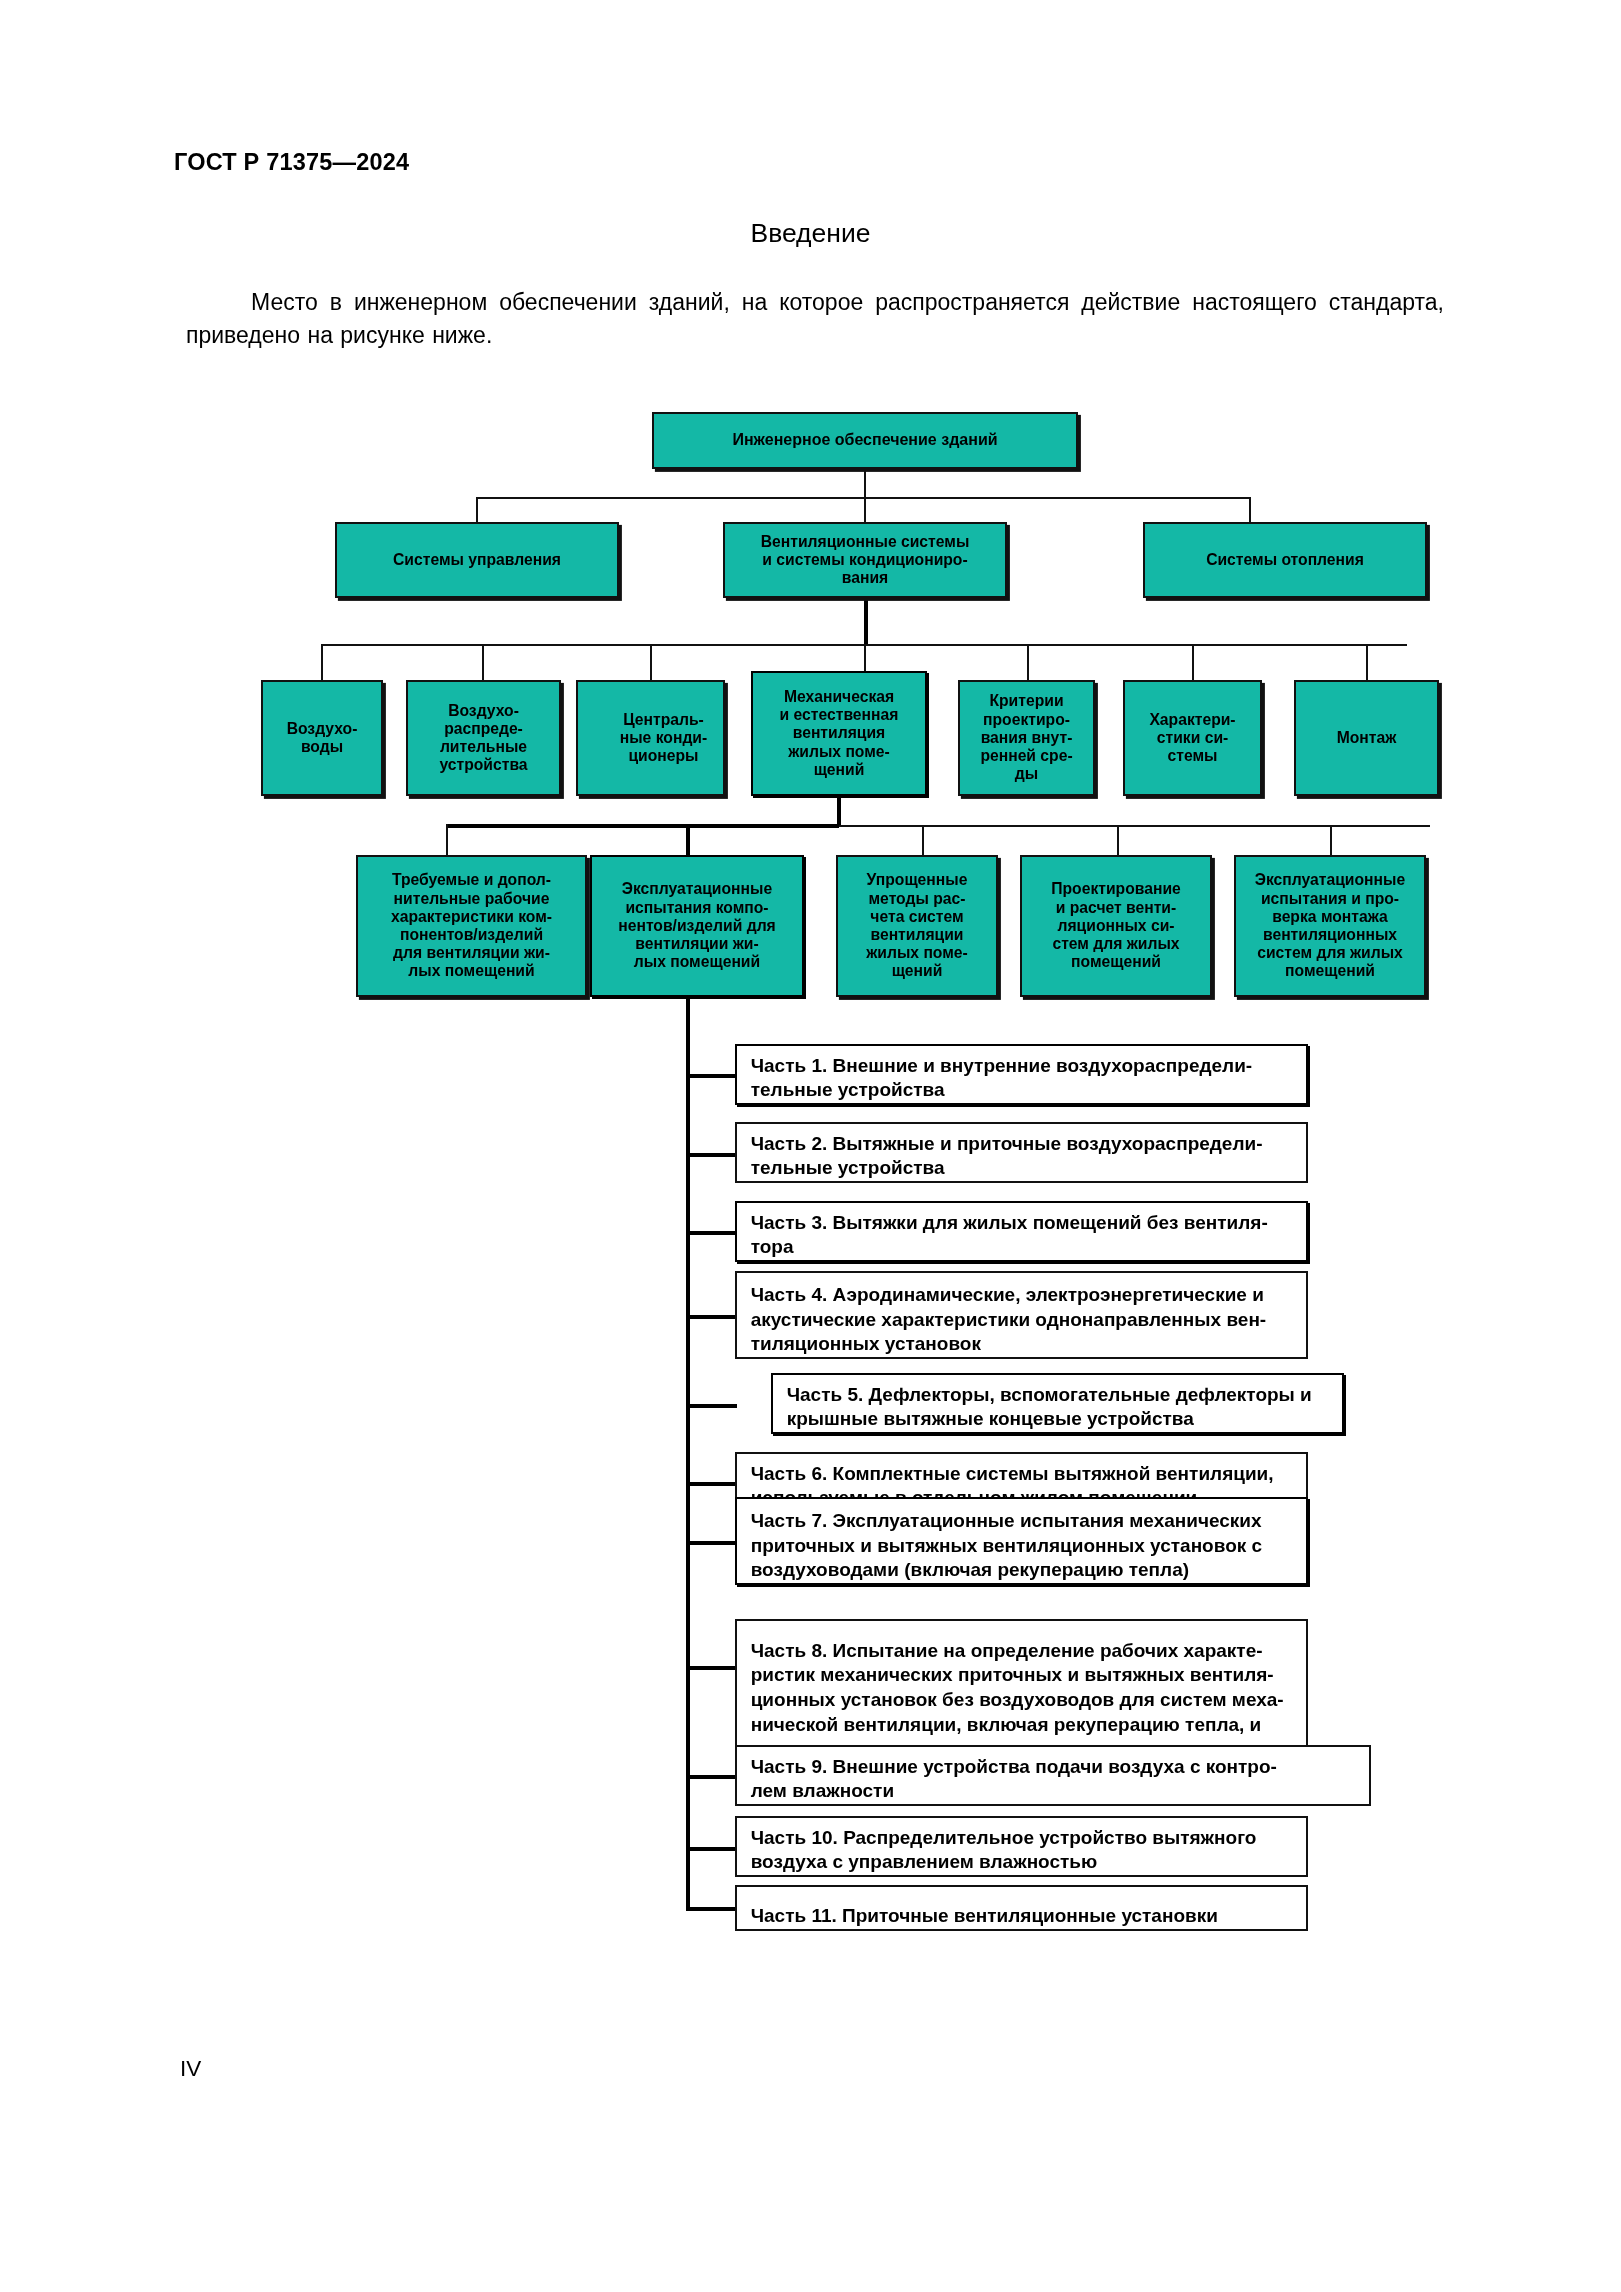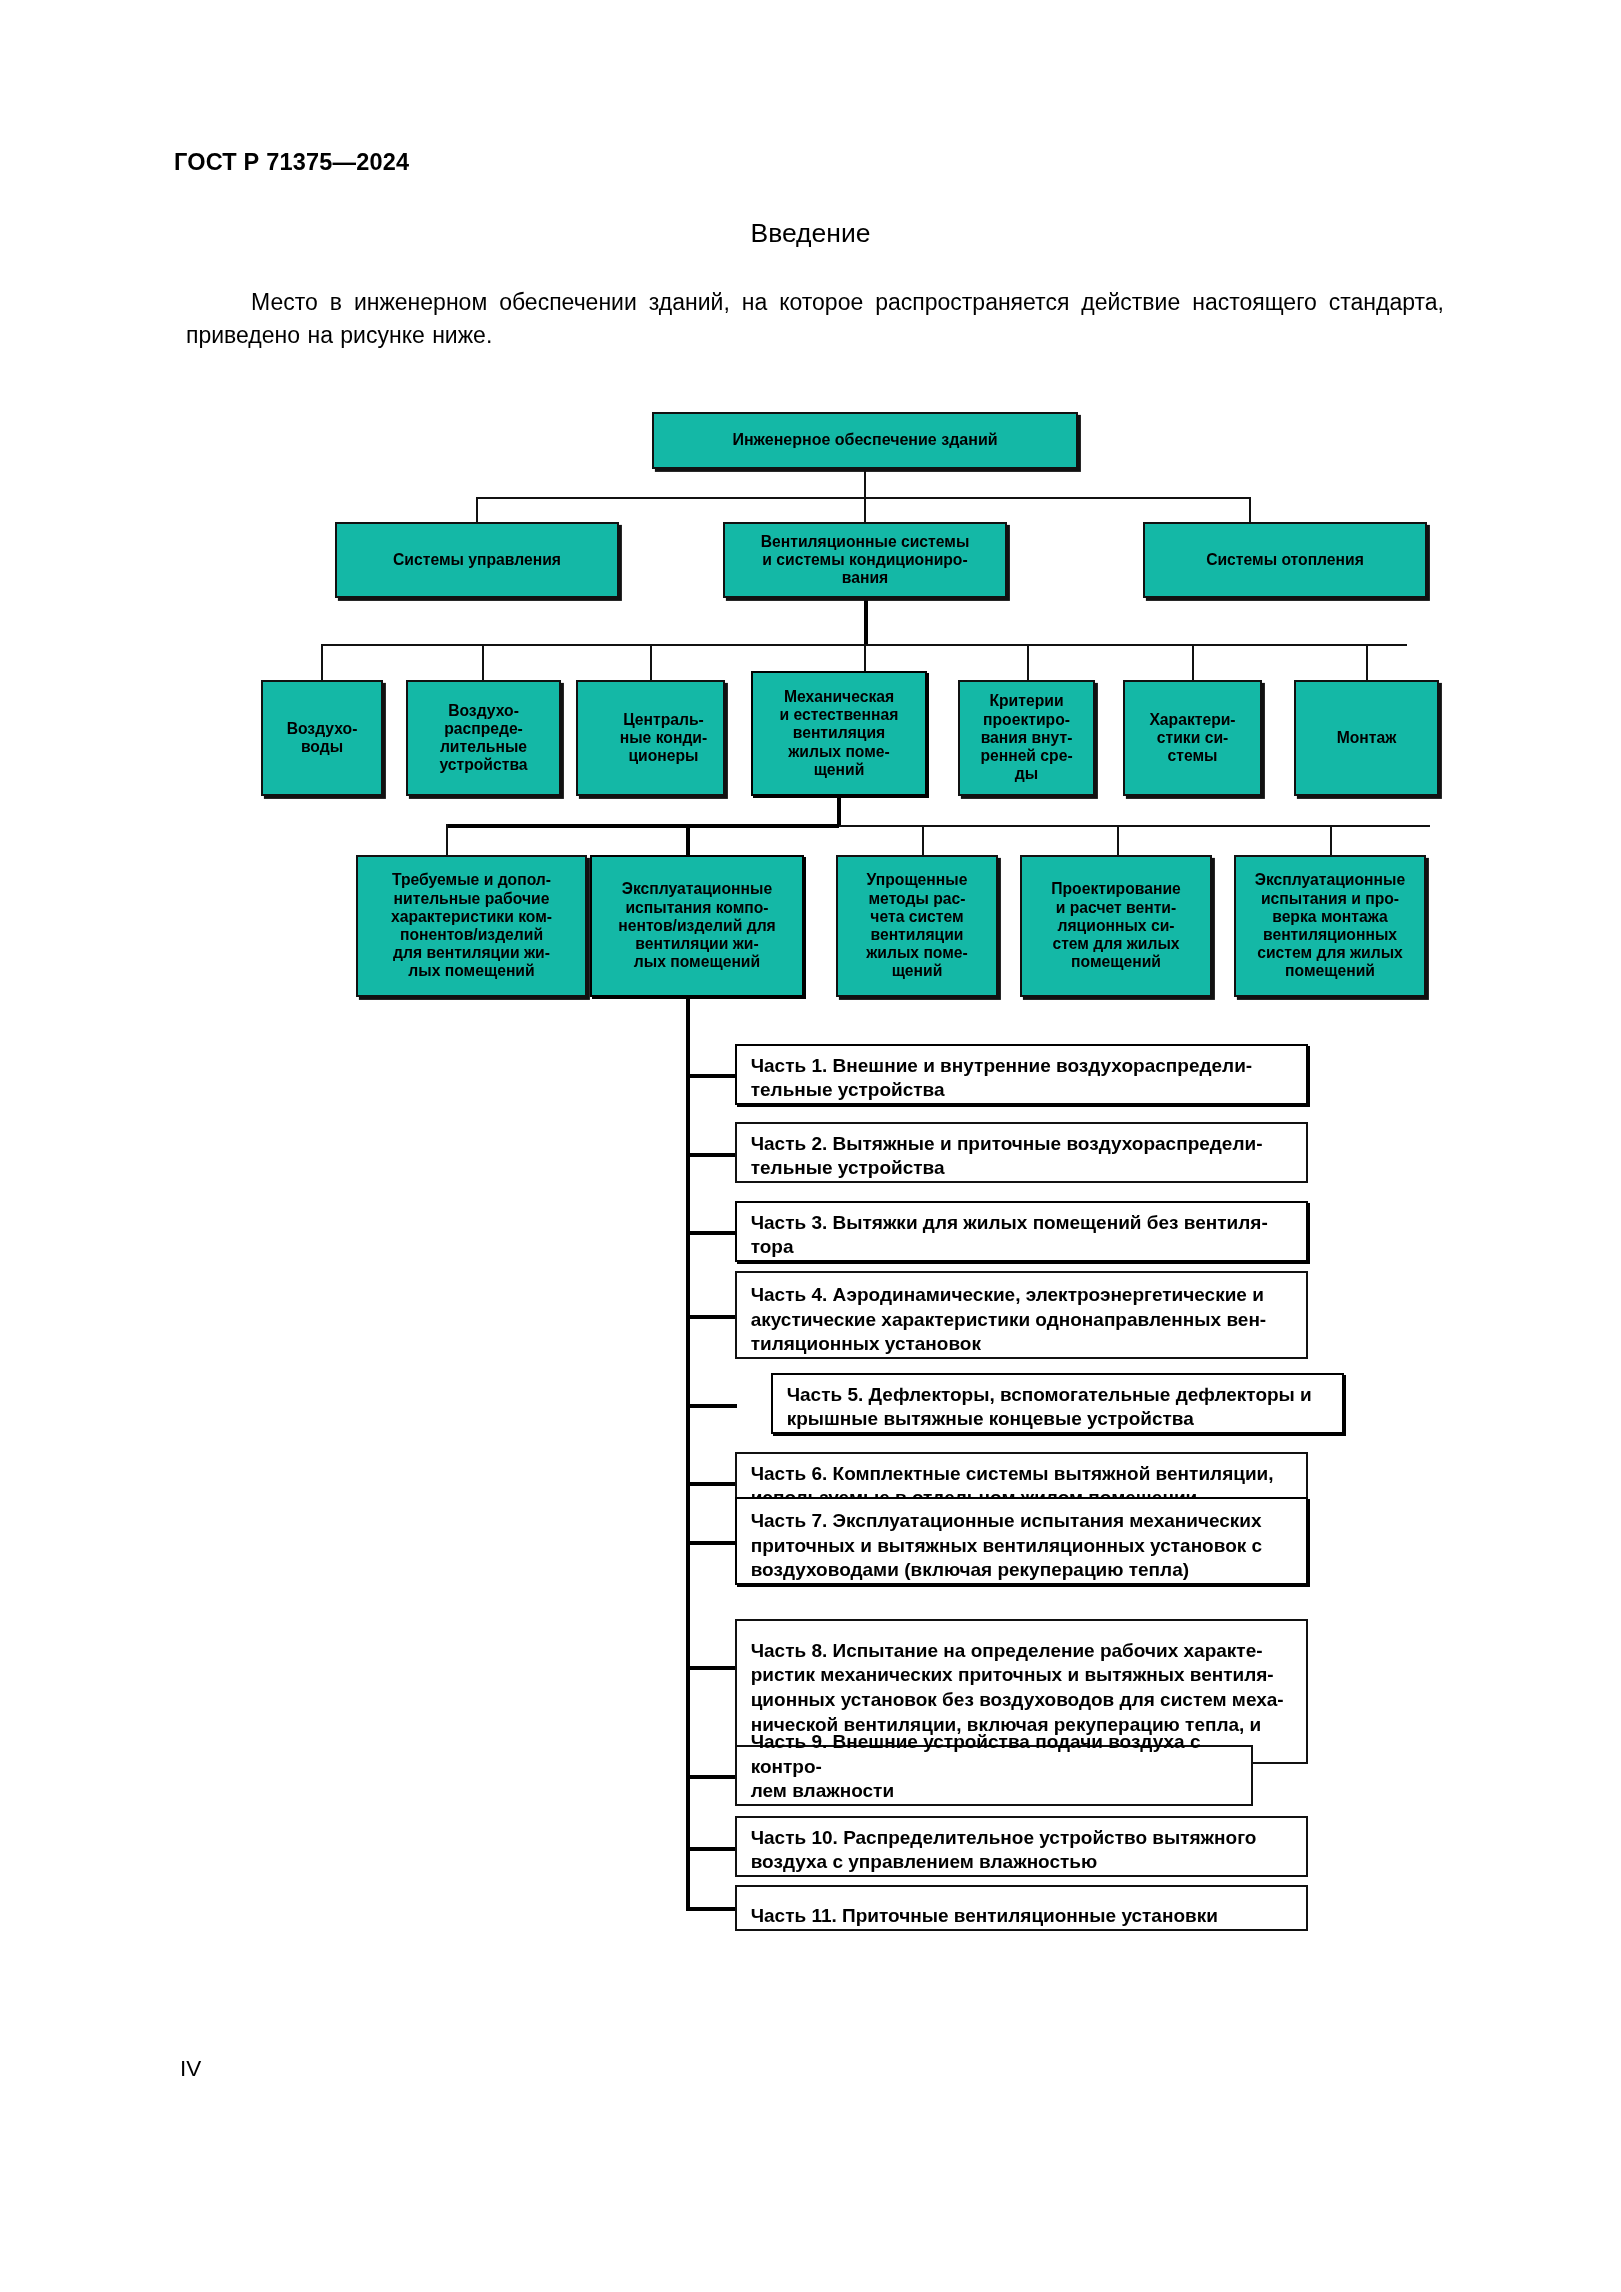"Часть 9. Внешние устройства подачи" div.part { width: 518px -> 636px }
